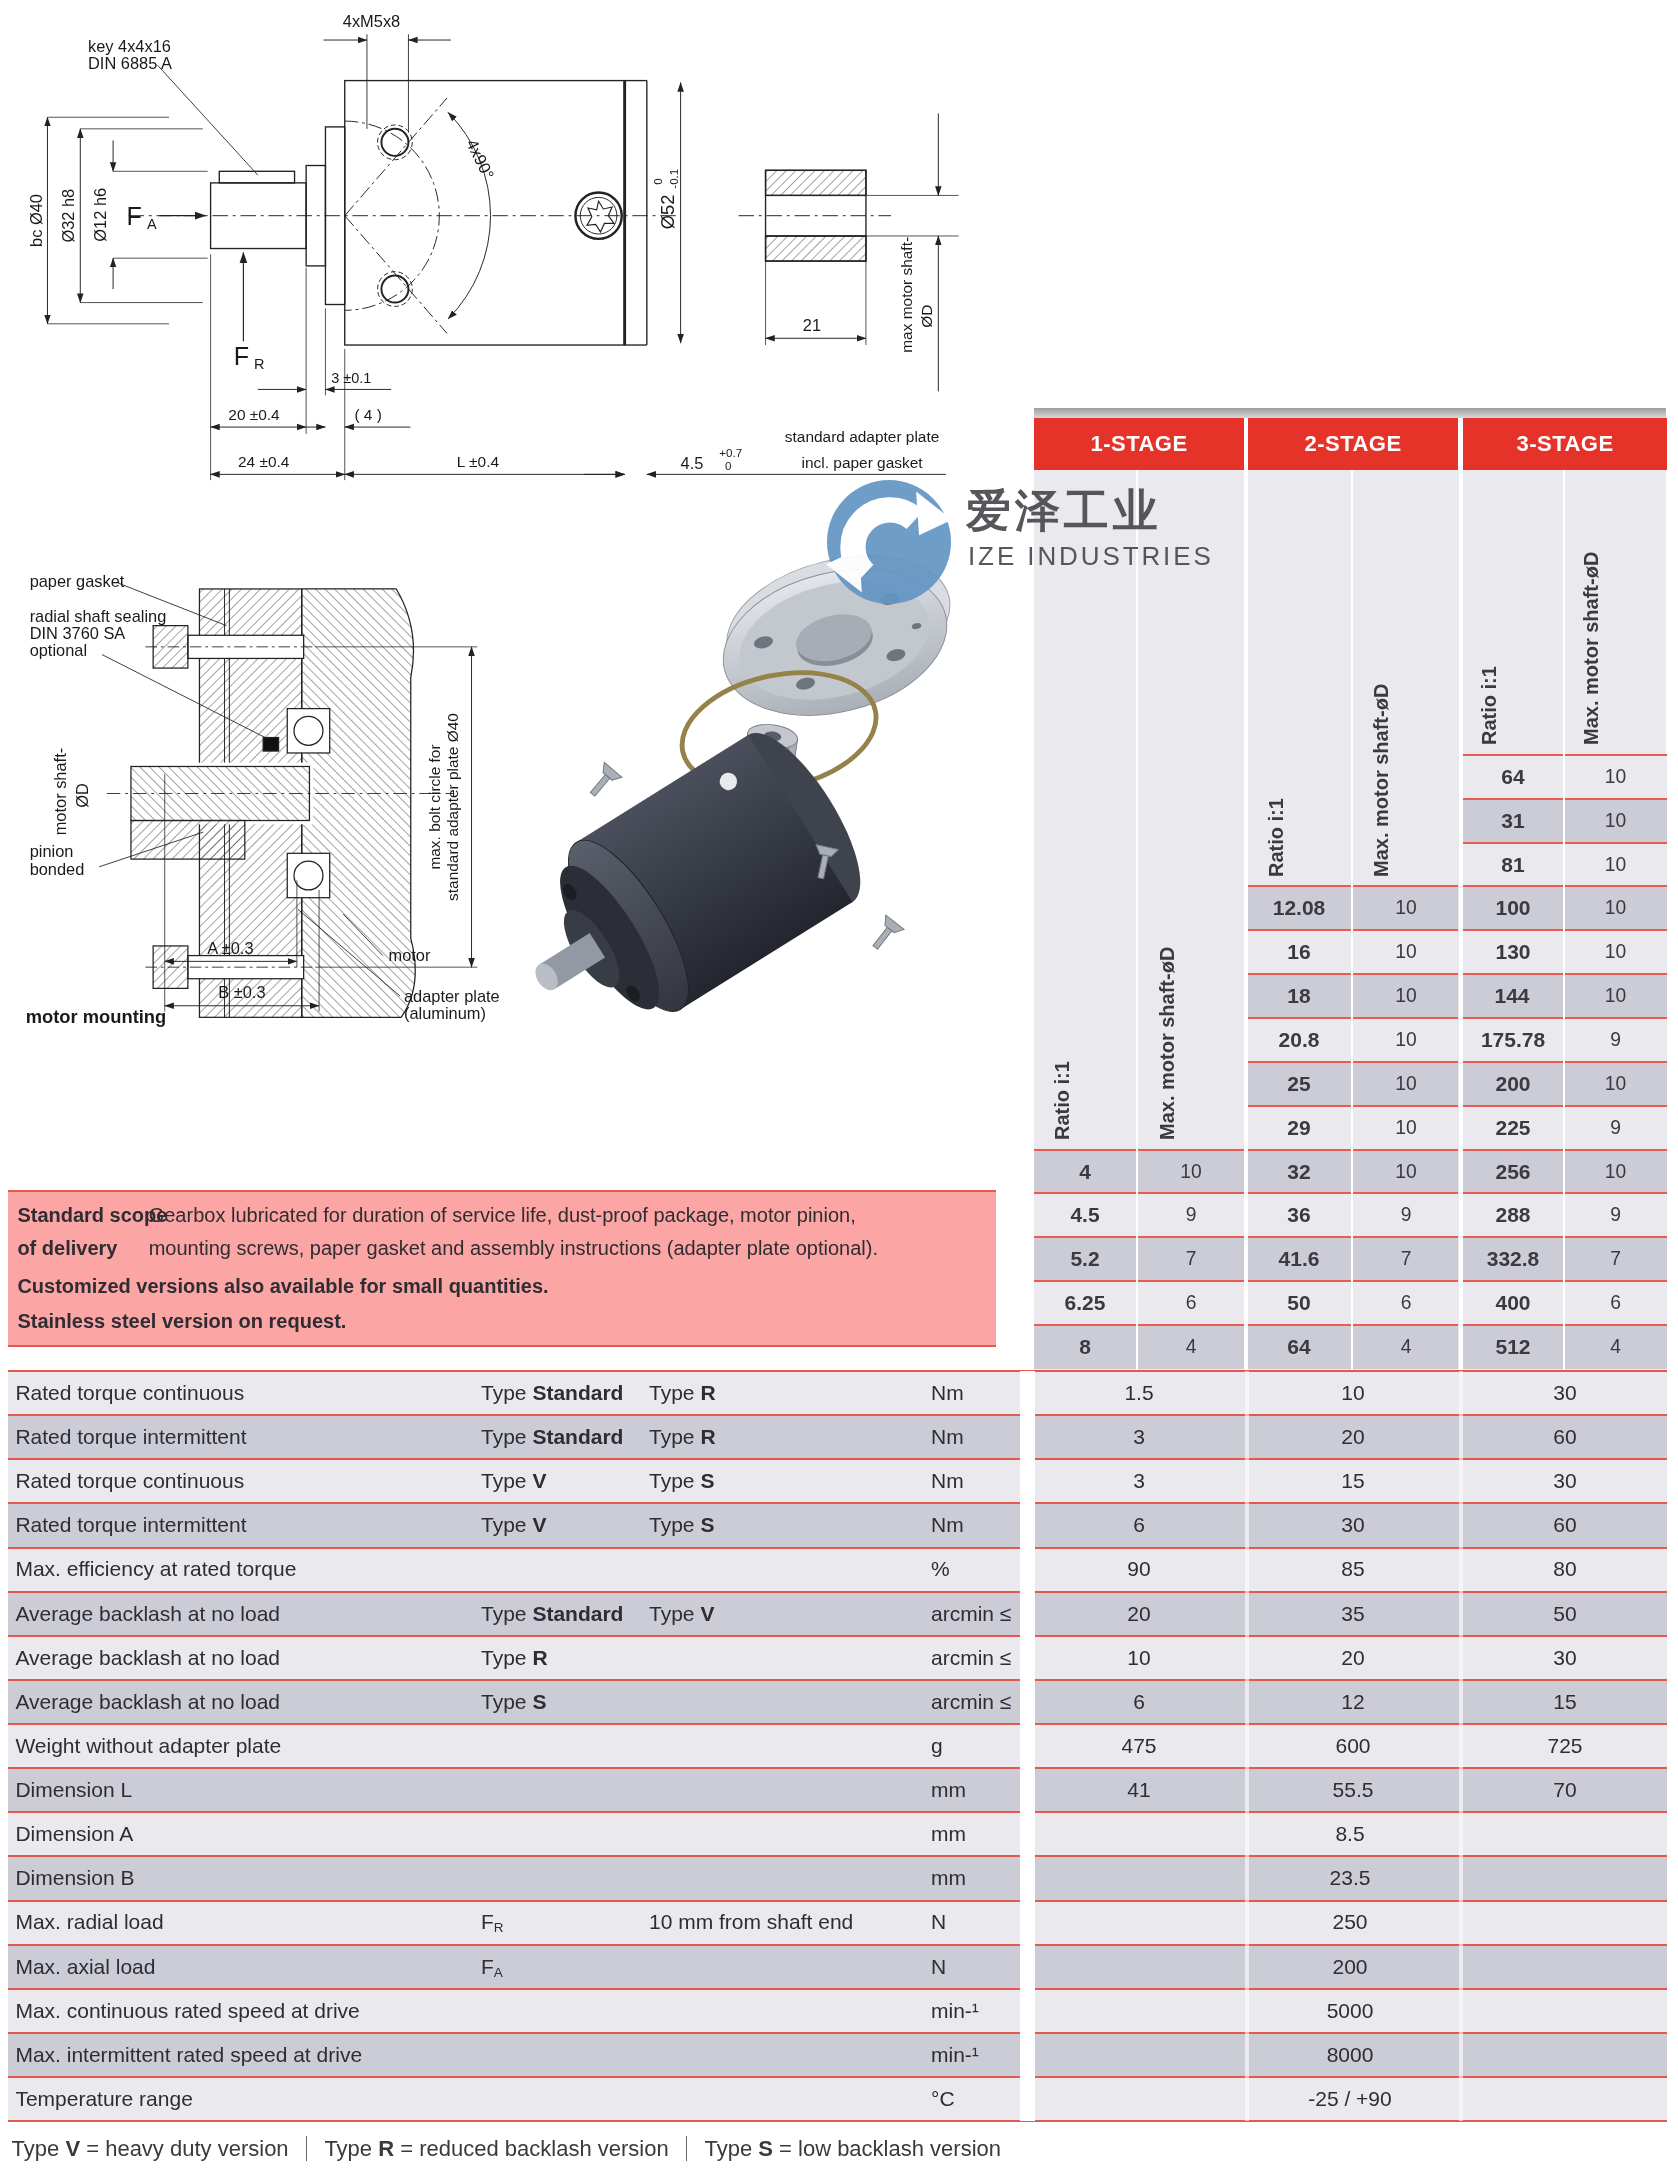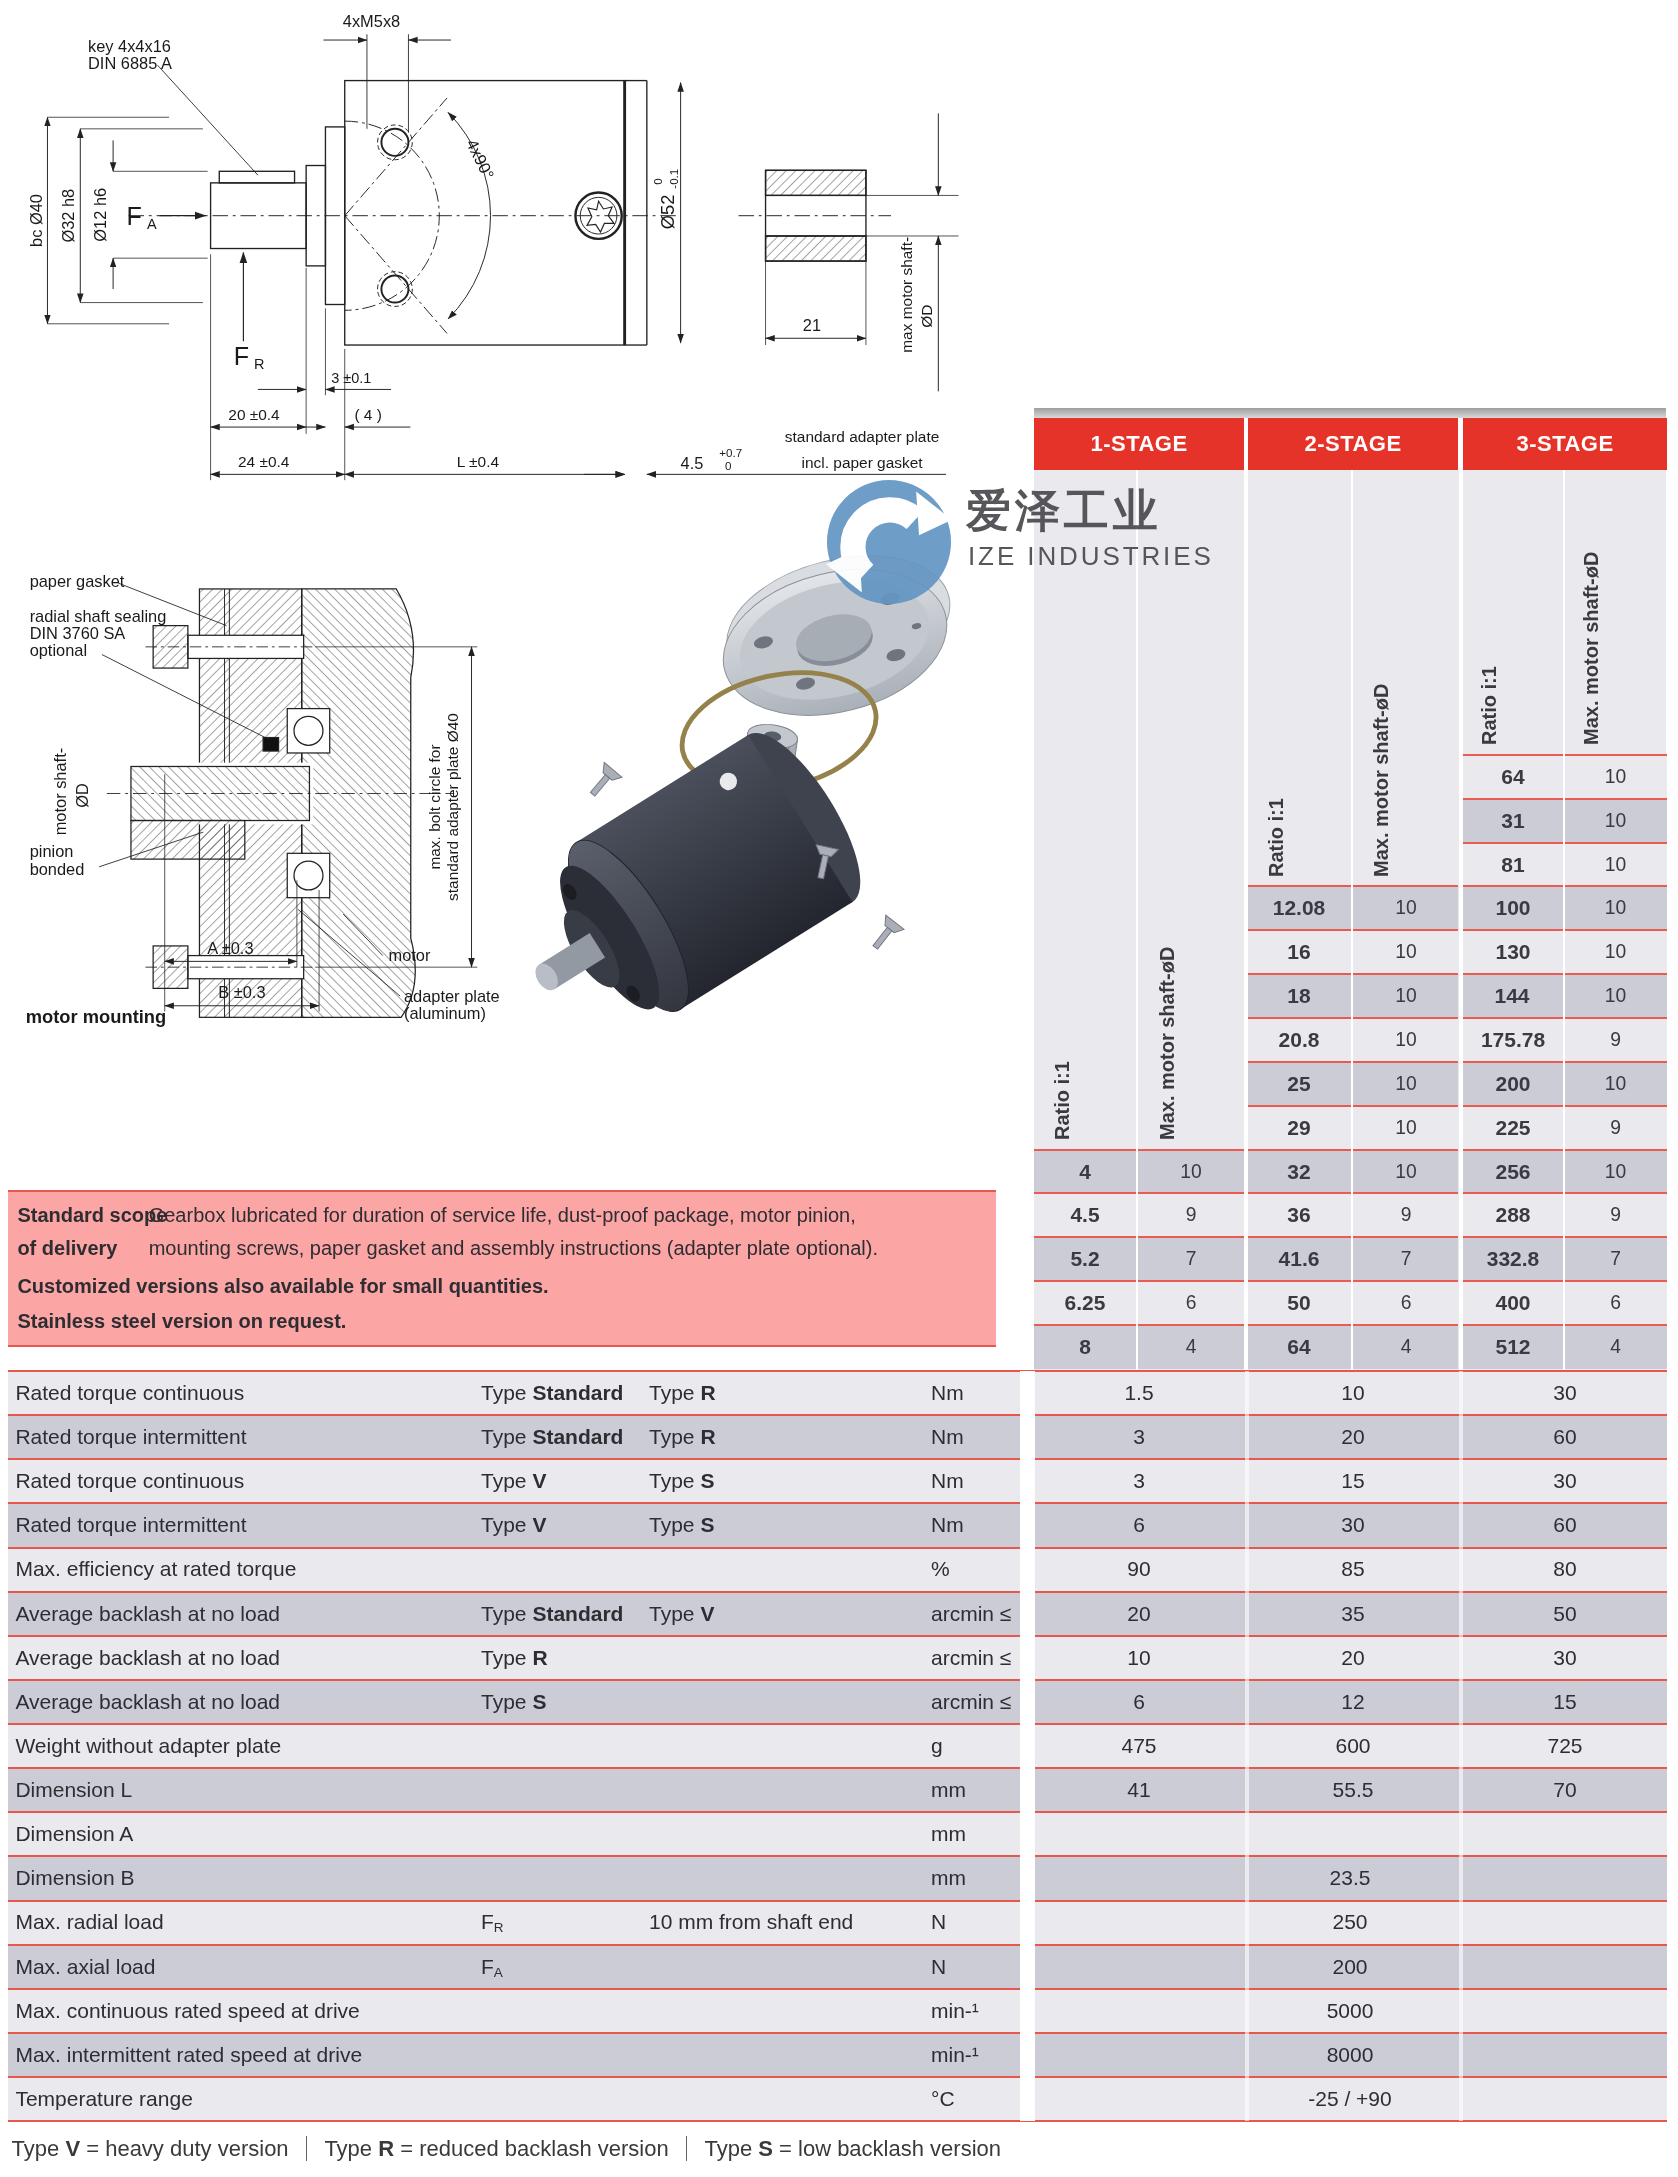"8.5" div.sval { html: none -> <div>8.5</div> }
